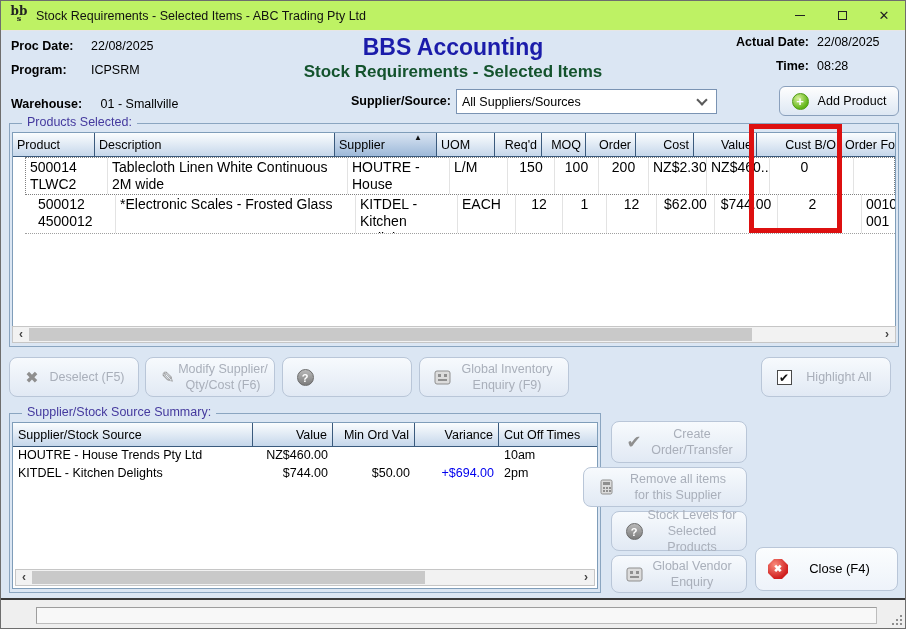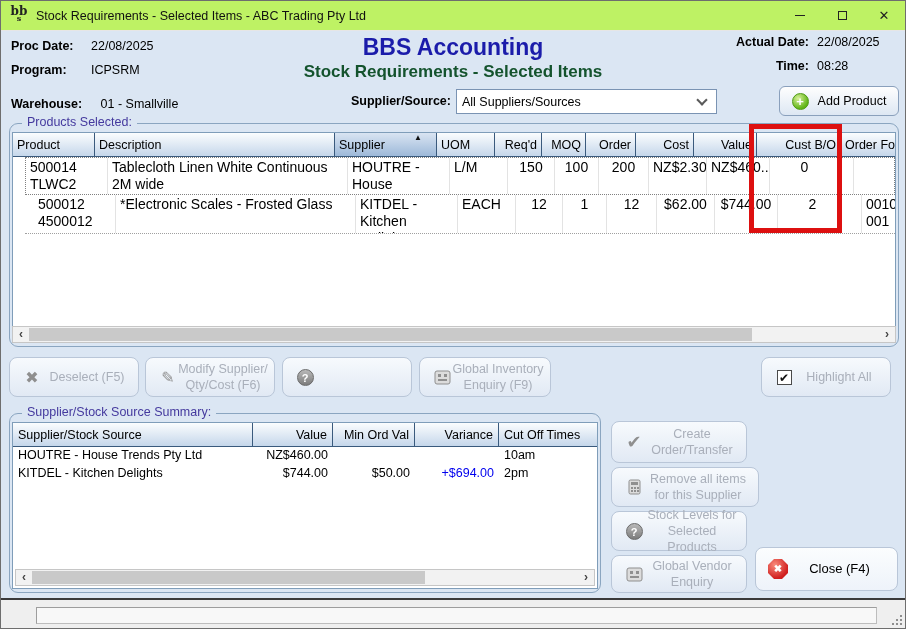"Products Selected:" .groupbox { border-radius: 9px -> 0 }
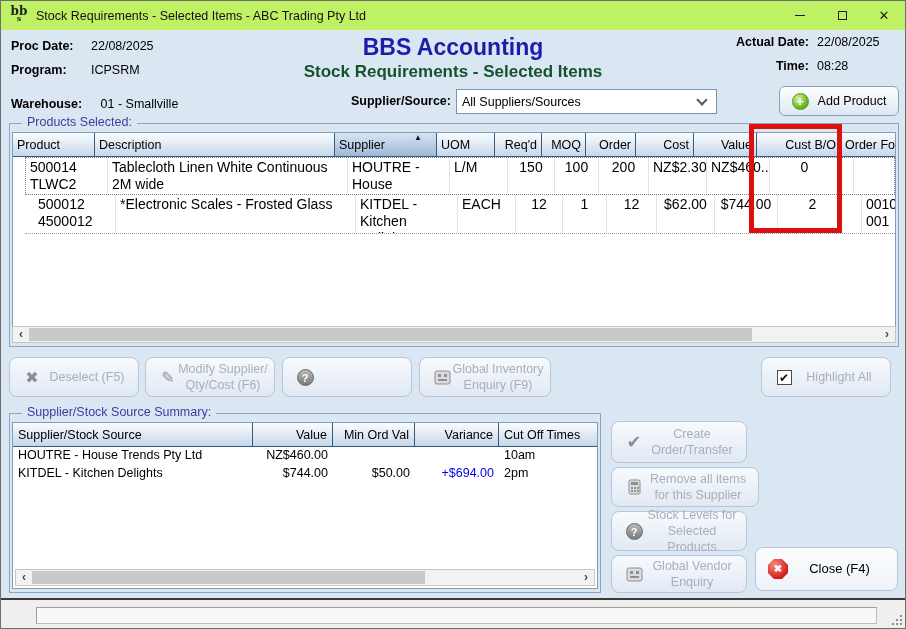"Global Inventory" div.btn { width: 132px -> 150px }
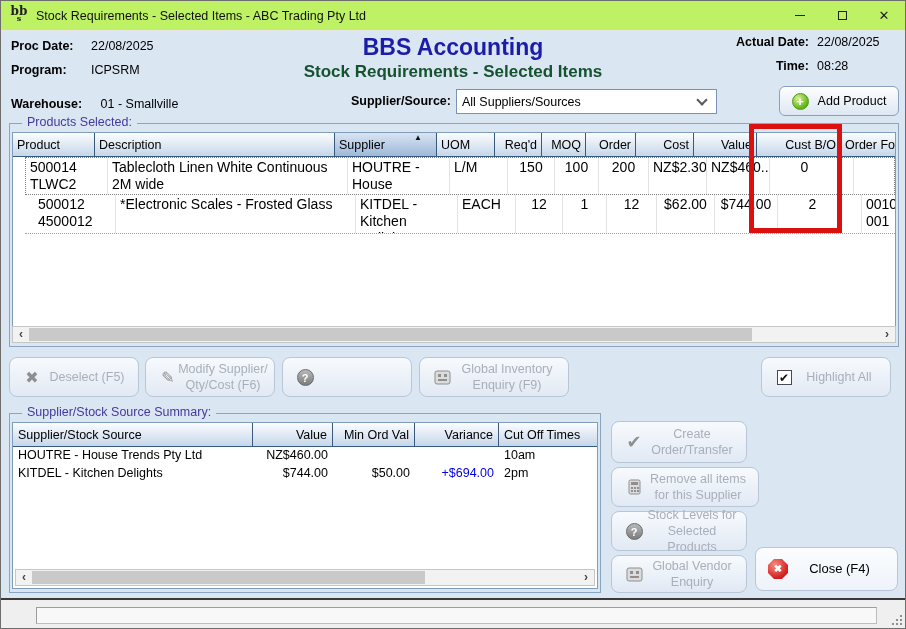"Remove all items" div.btn { left: 610px -> 582px; width: 148px -> 164px }
